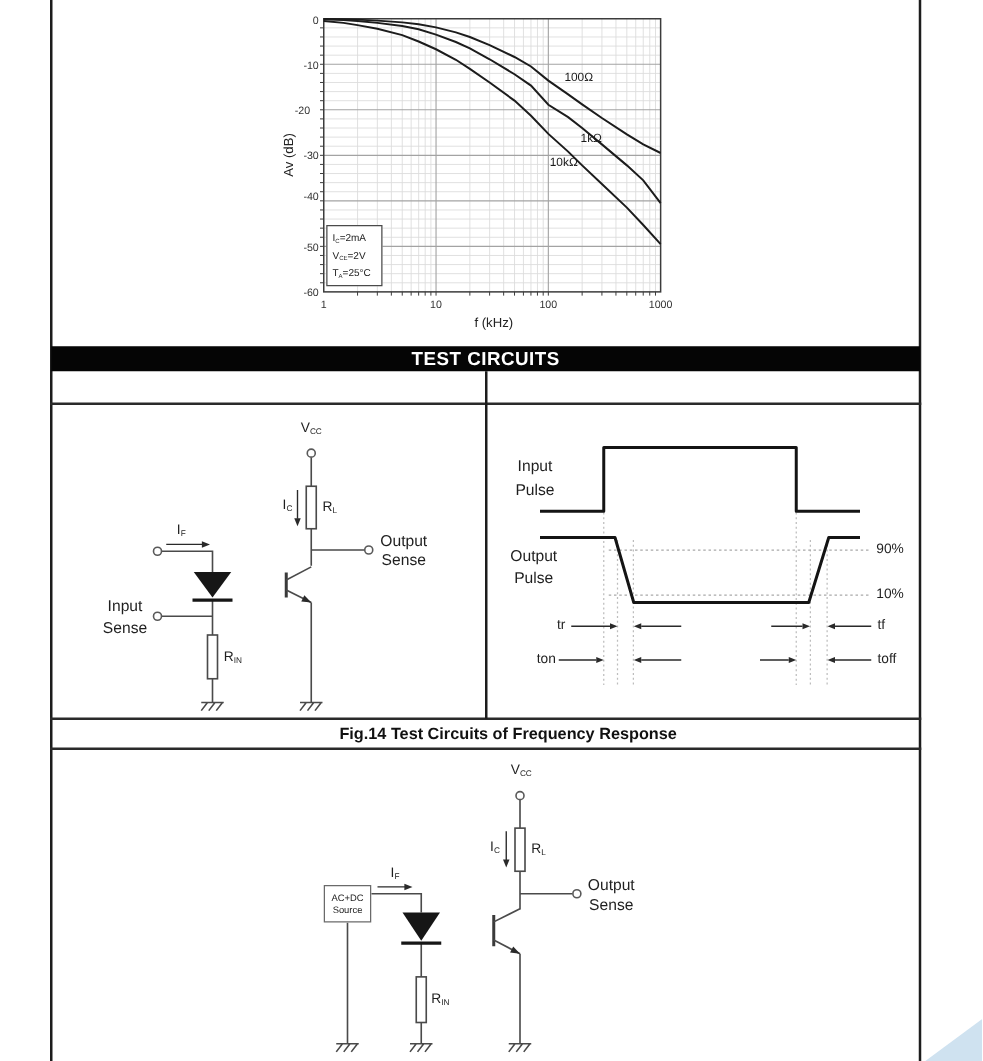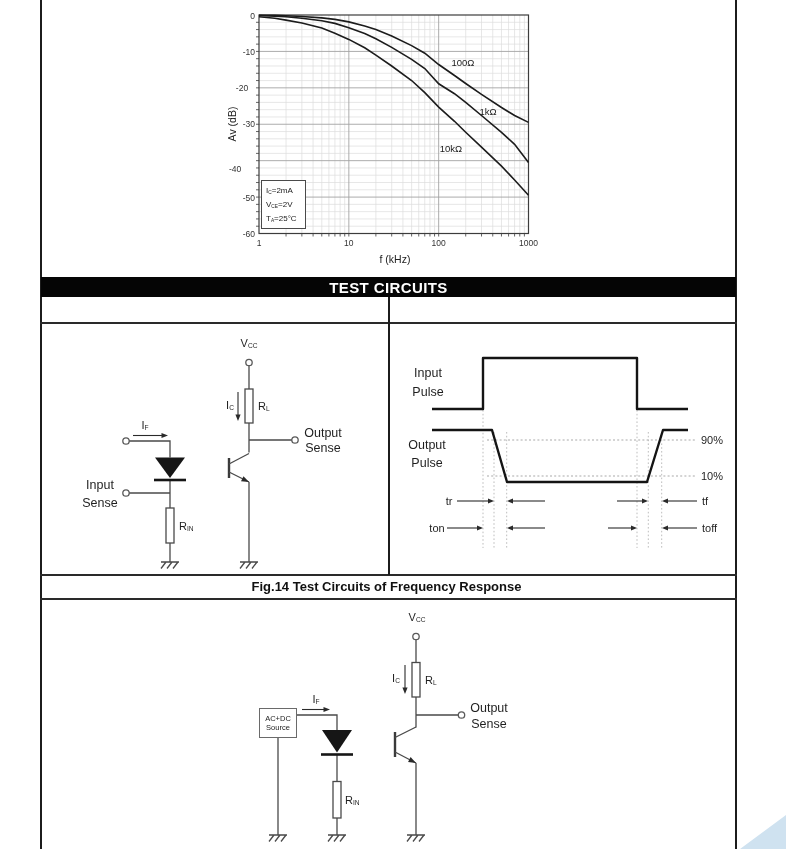"1kΩ" div.series-lbl { left: 273px -> 258px }
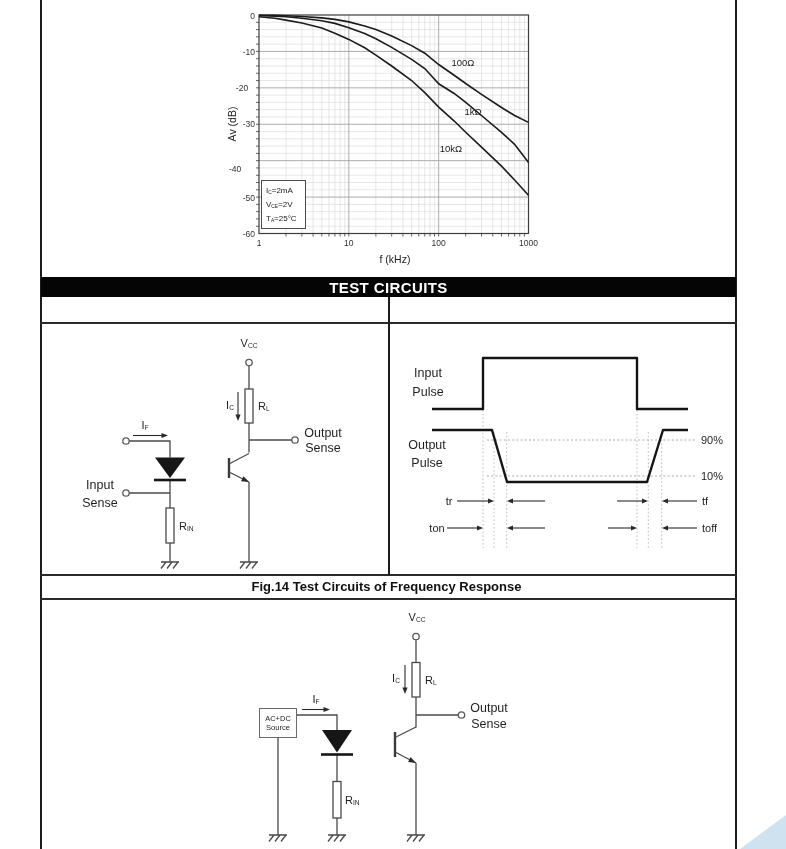"10kΩ" div.series-lbl { top: 148px -> 130px }
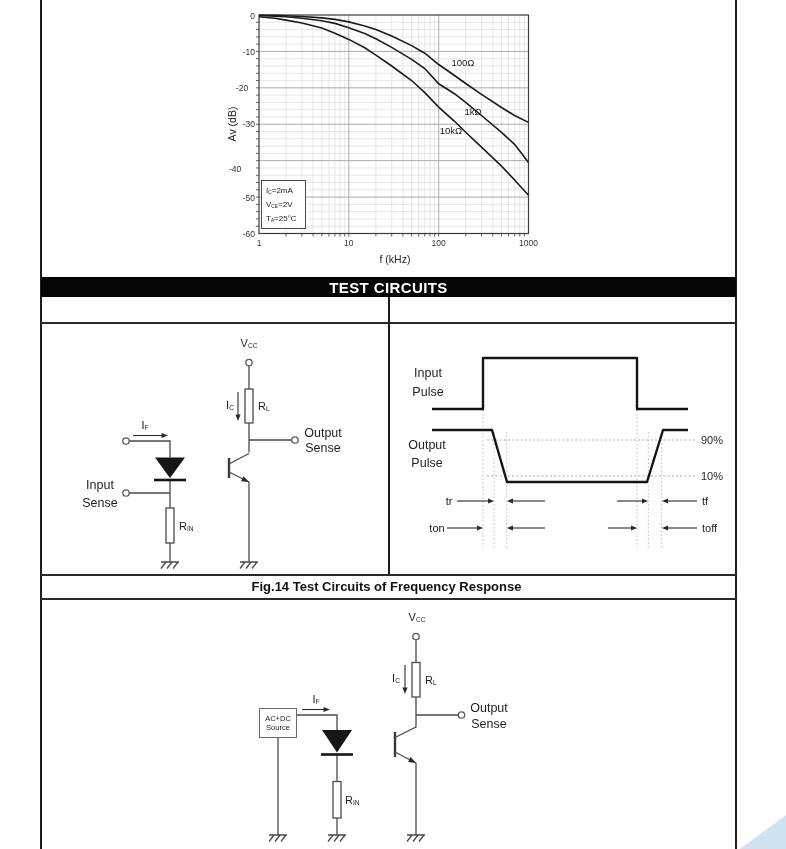"-40" div.tick { text-align: none -> right; top: 164px -> 152px }
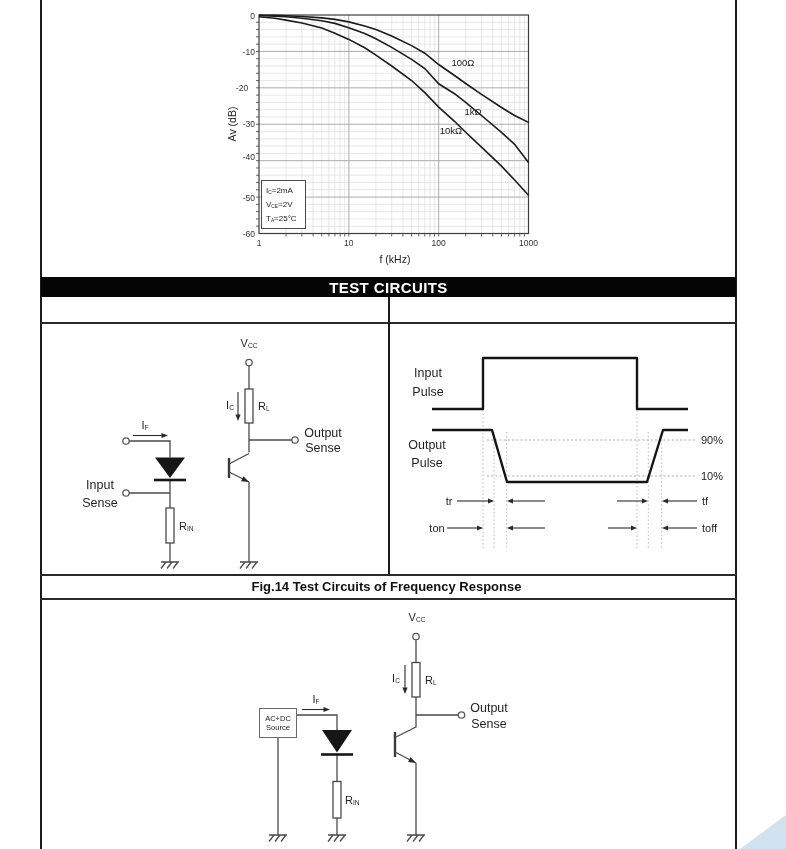"Fig.14 Test Circuits of Frequency" div.caption { left: 39px -> 59px }
